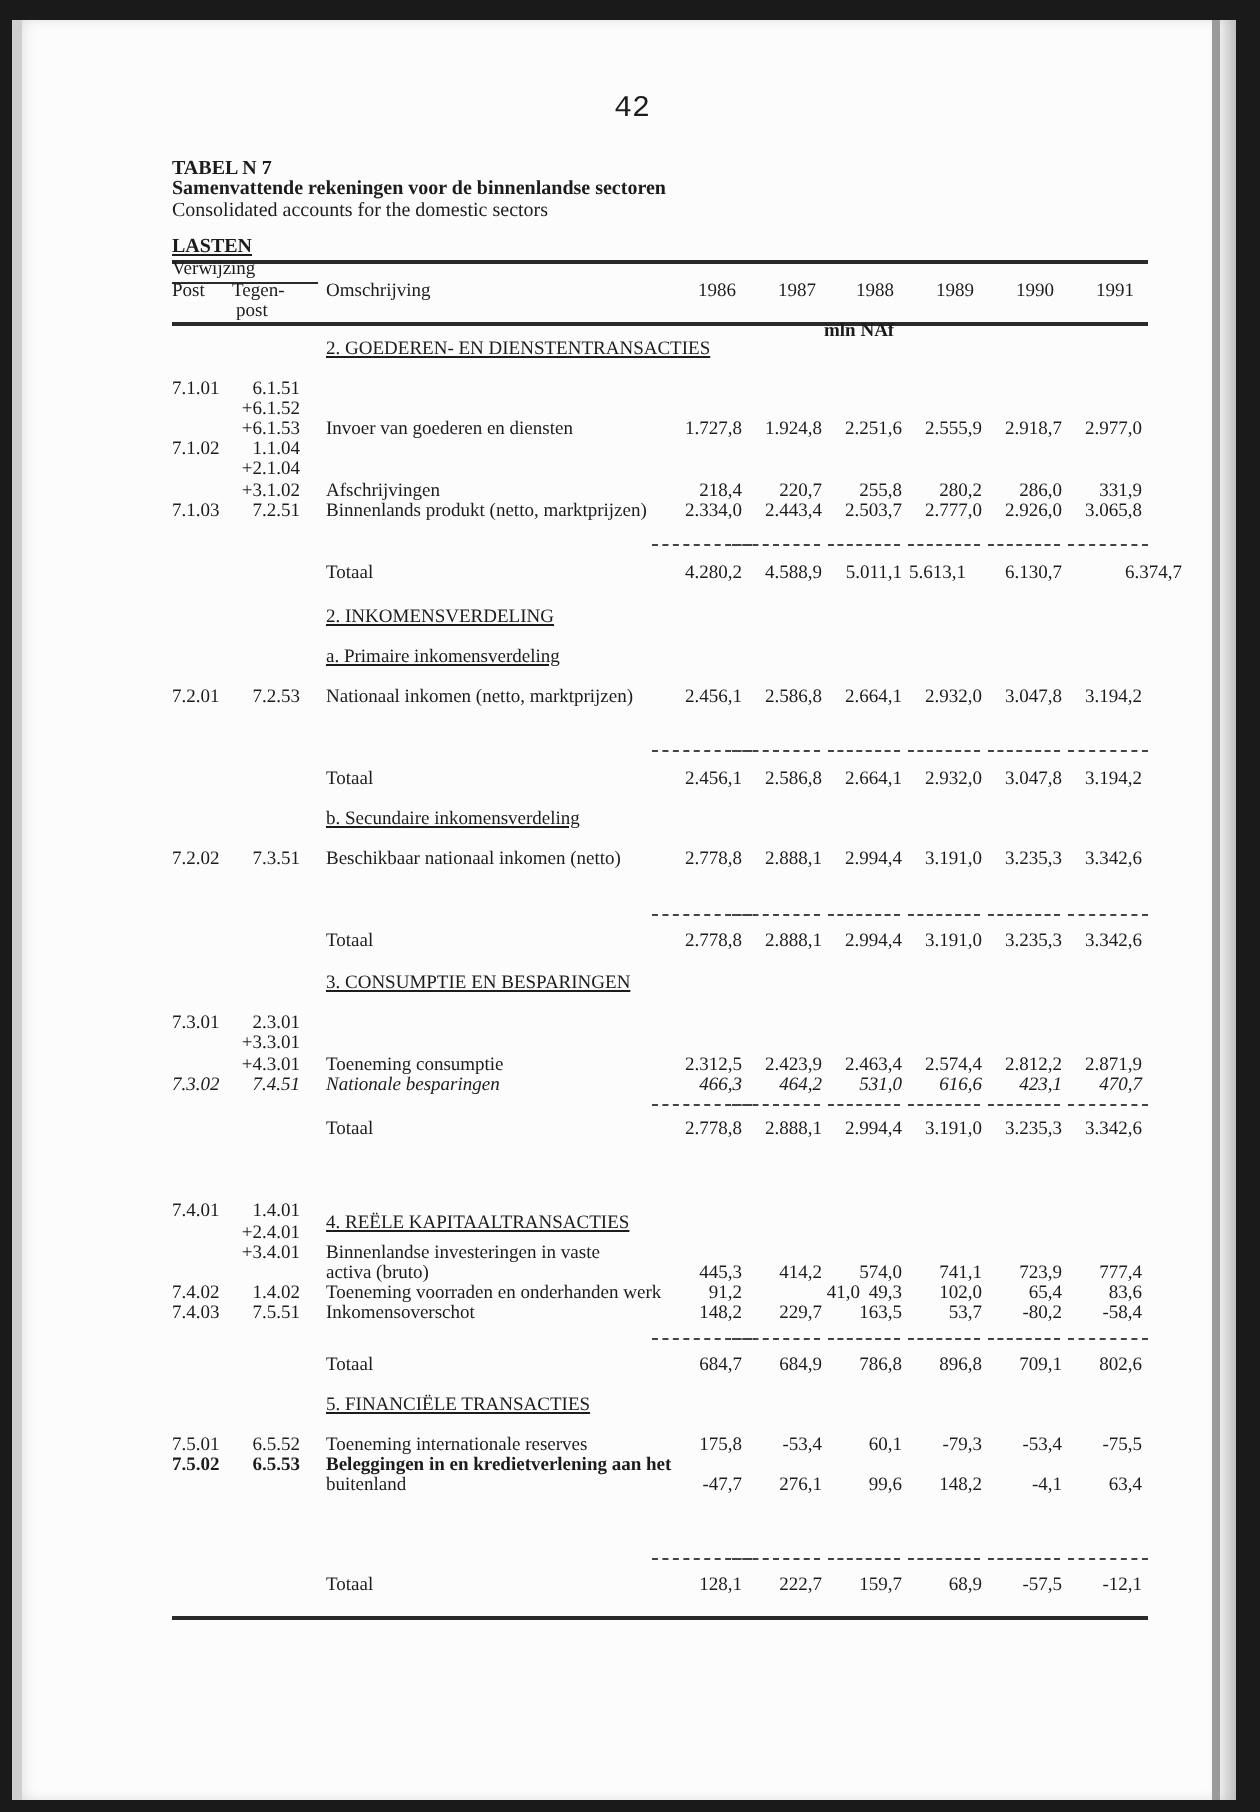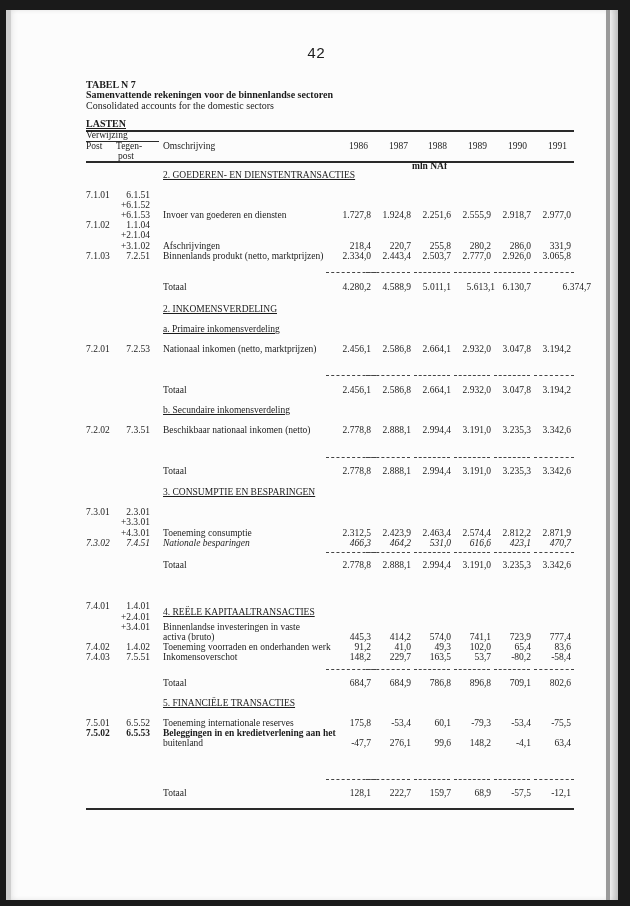"5.613,1" span.num { left: 440px -> 428px }
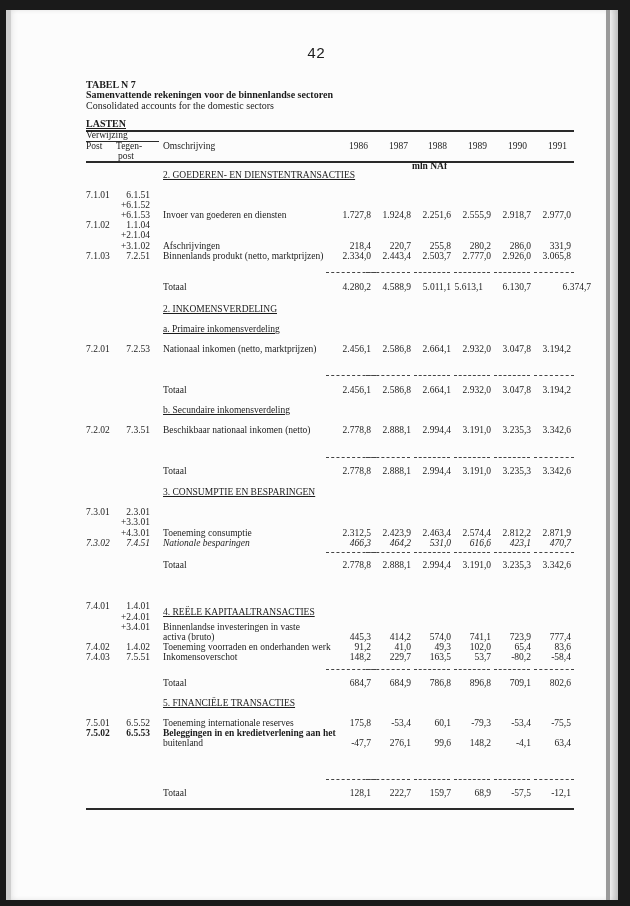"41,0" span.num { left: 356px -> 375px }
